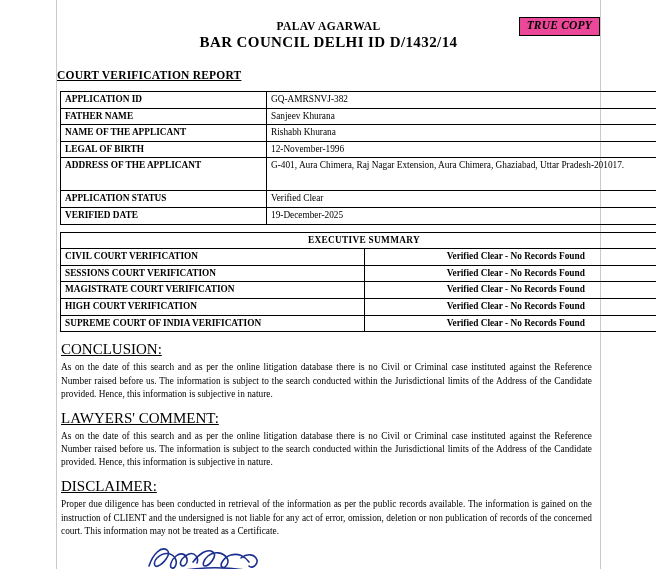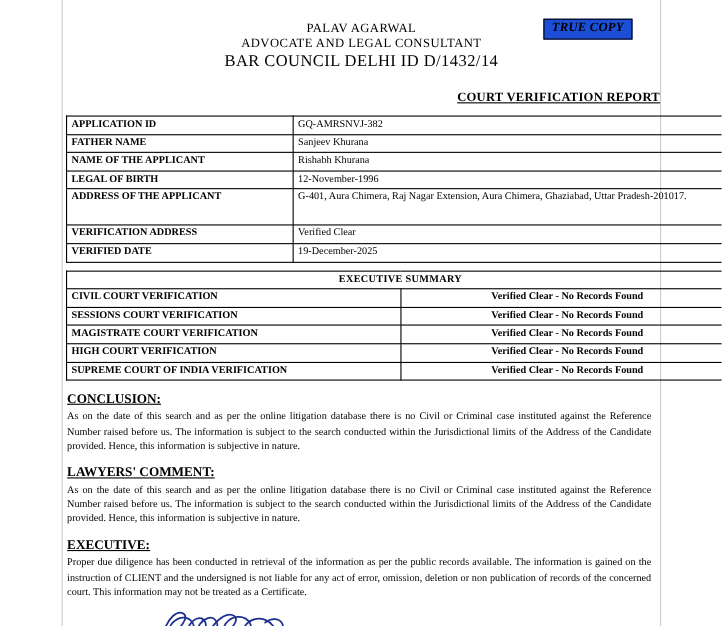"PALAV AGARWAL" .hdr { font-weight: normal -> bold }
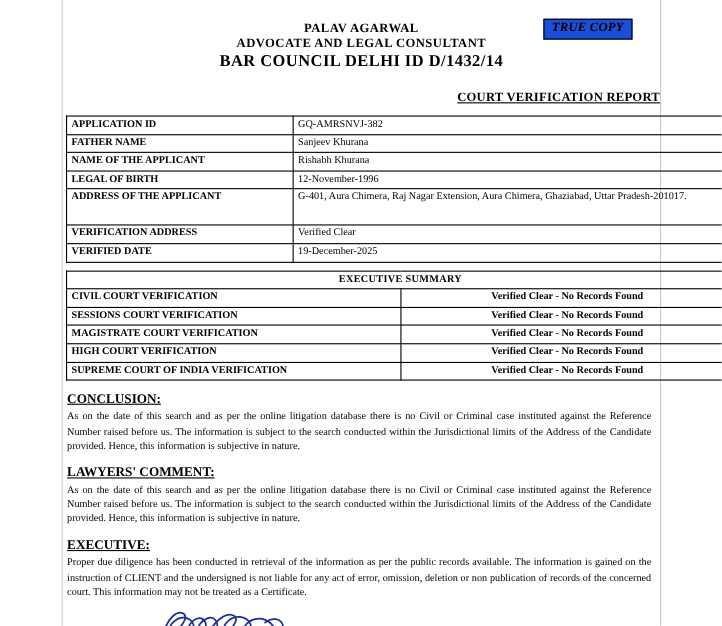"TRUE COPY" .truecopy { background: #1d4ed8 -> #ec4899; right: 25px -> 0 }
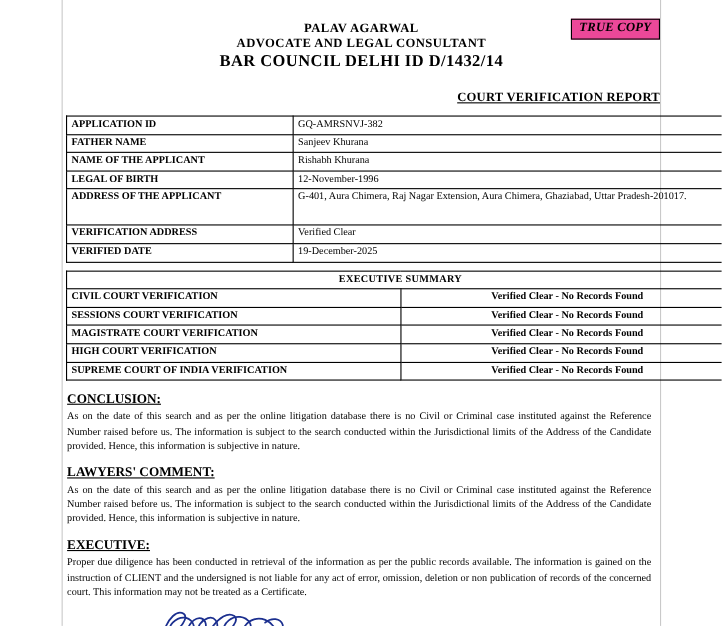"ADVOCATE AND LEGAL CONSULTANT" div.l2 { html: <div>ADVOCATE AND LEGAL CONSULTANT</div> -> none }
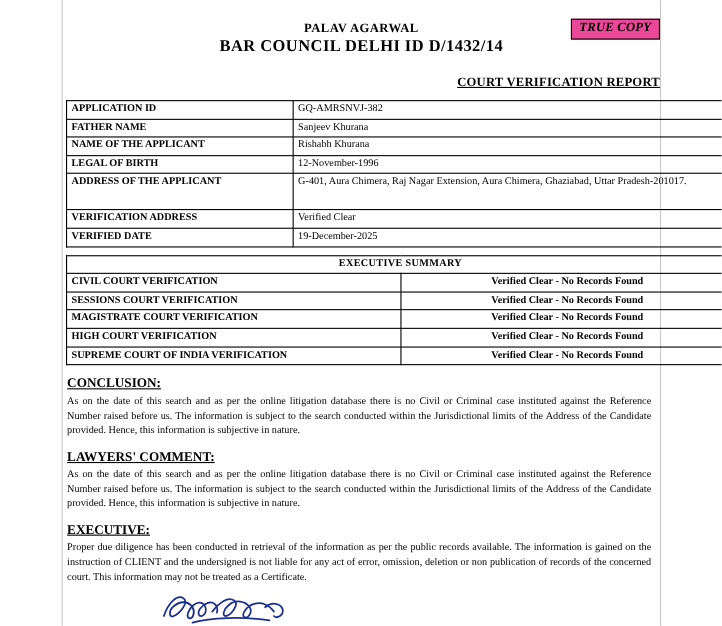"COURT VERIFICATION REPORT" .report-title { text-align: right -> left }
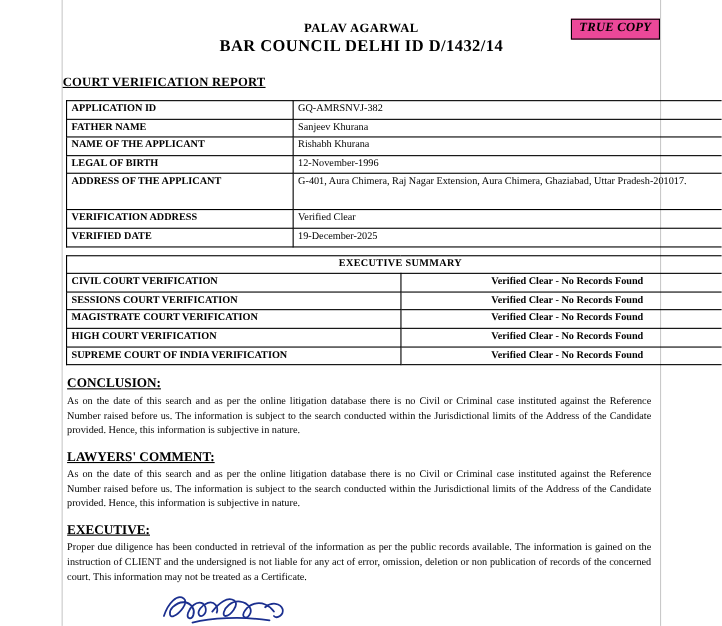"VERIFICATION ADDRESS" td.lbl { text: VERIFICATION ADDRESS -> APPLICATION STATUS }
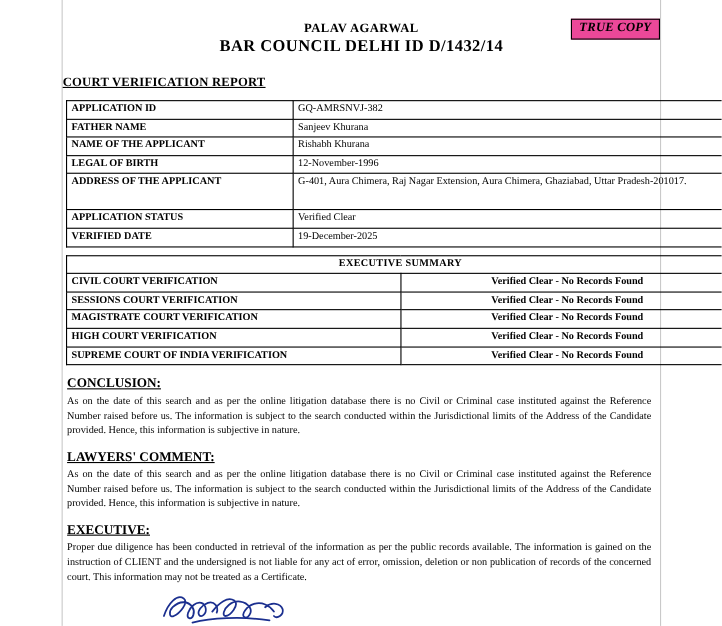"CONCLUSION:" .sec-title { font-size: 12px -> 15px; font-weight: bold -> normal }
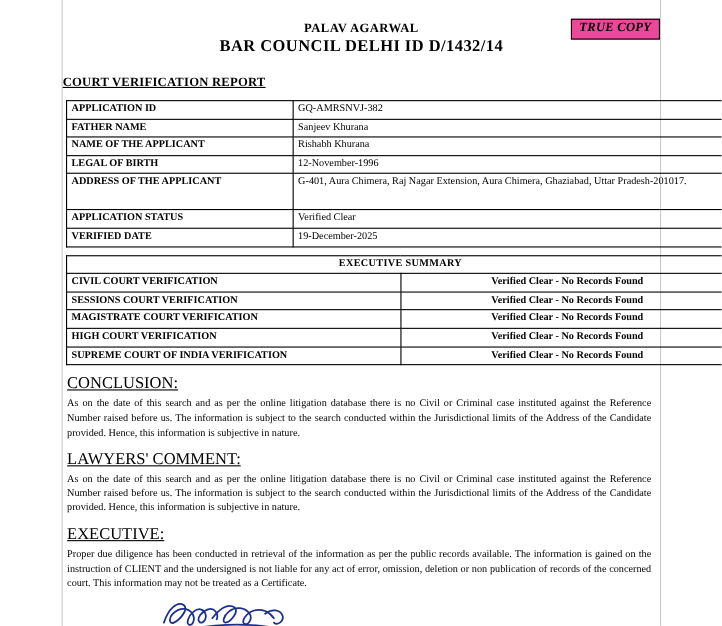"EXECUTIVE:" div.sec-title { text: EXECUTIVE -> DISCLAIMER }
